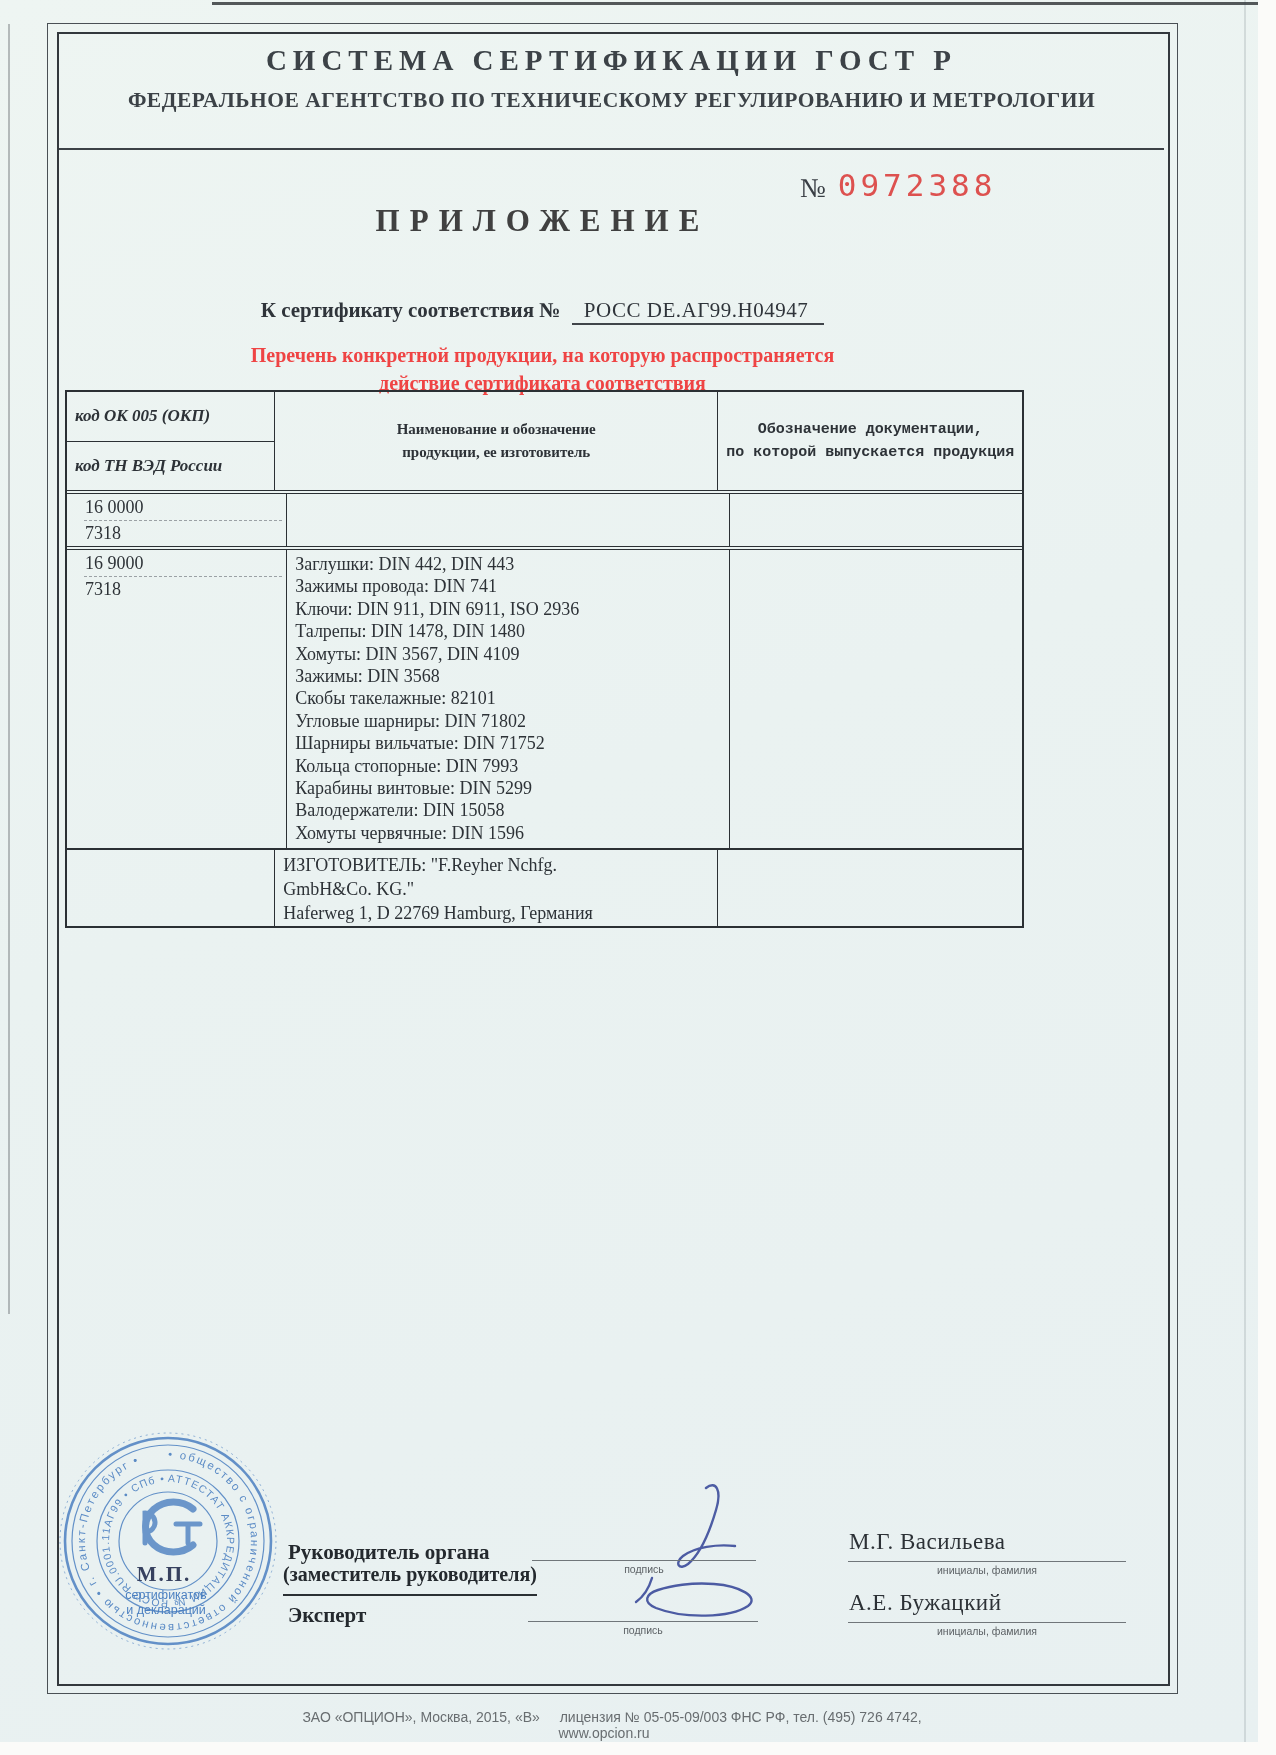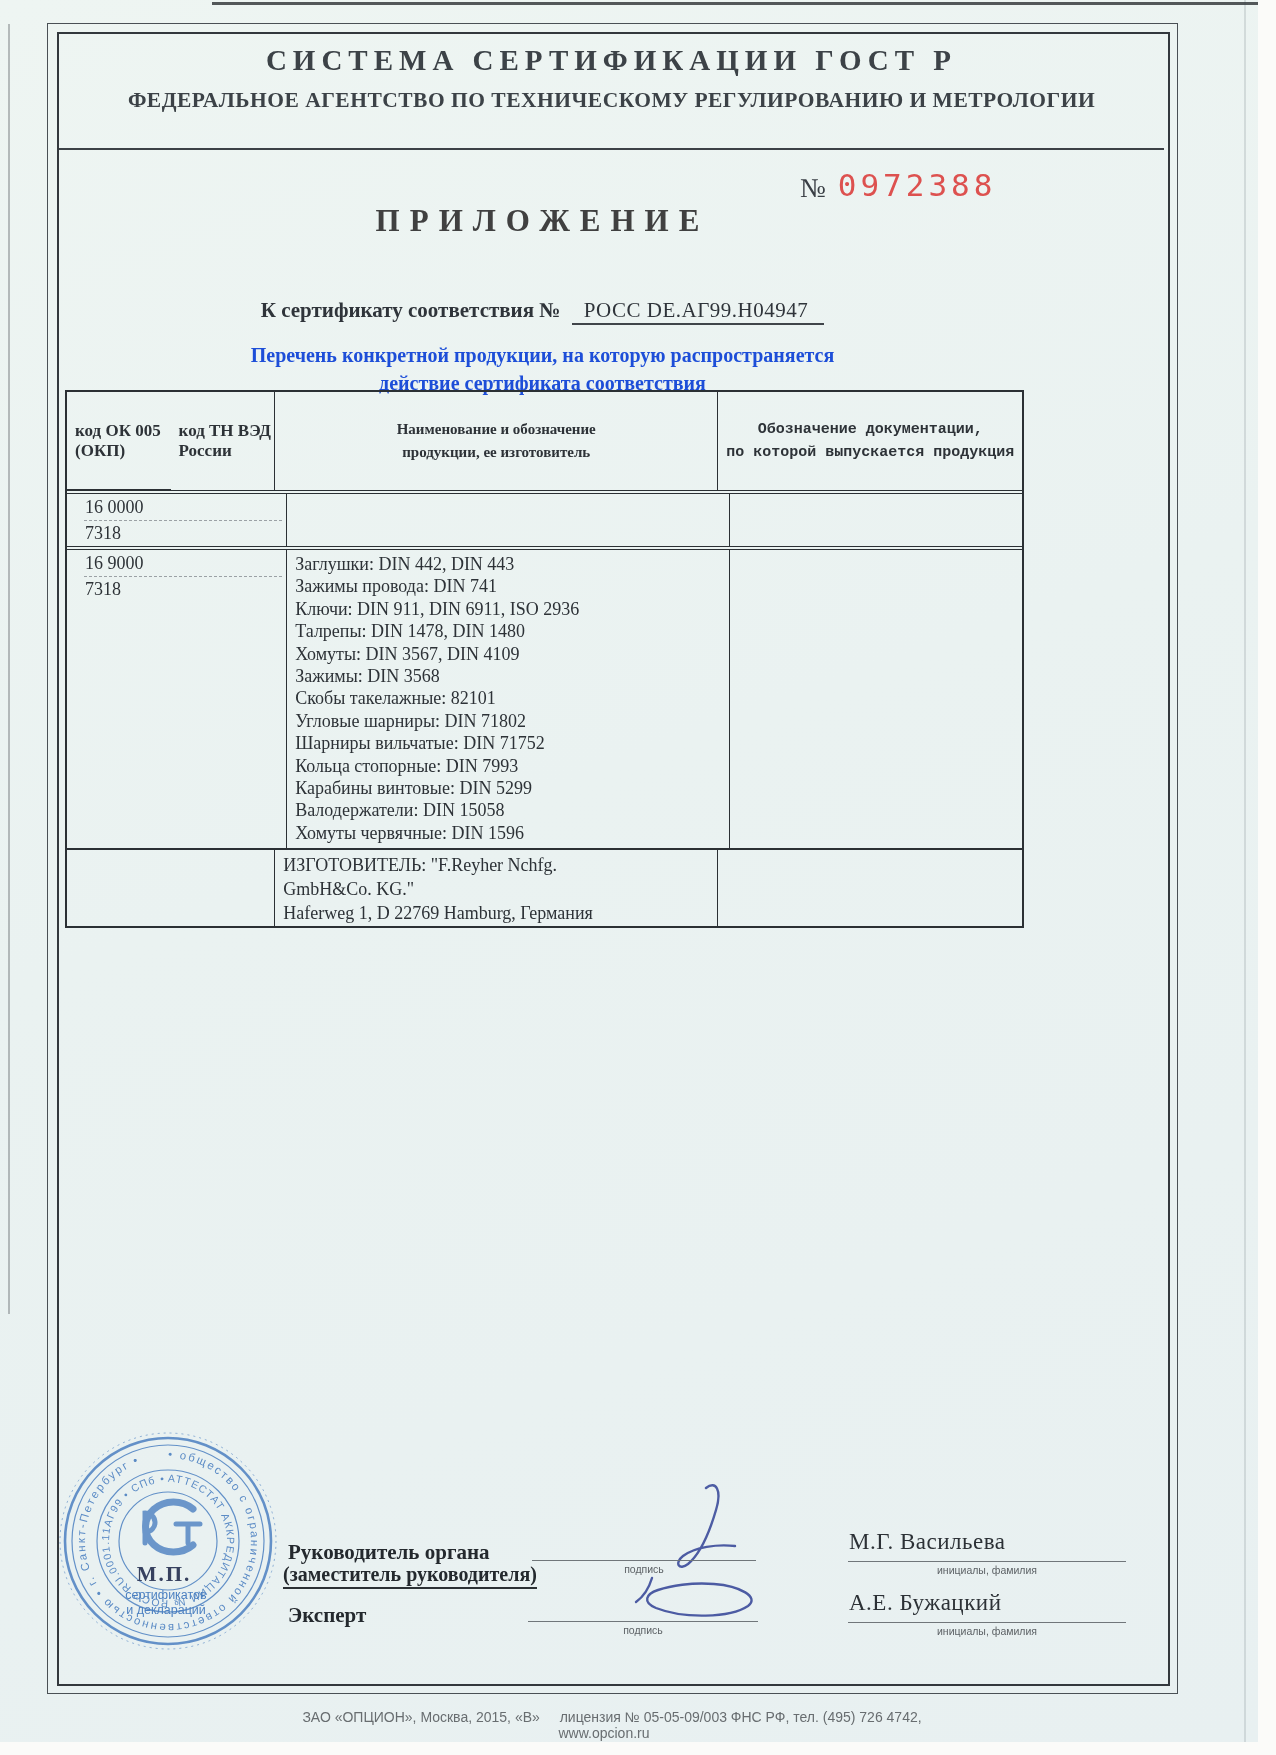"Перечень конкретной продукции, на" .doc-subtitle { color: #1d4ed8 -> #ef4444 }
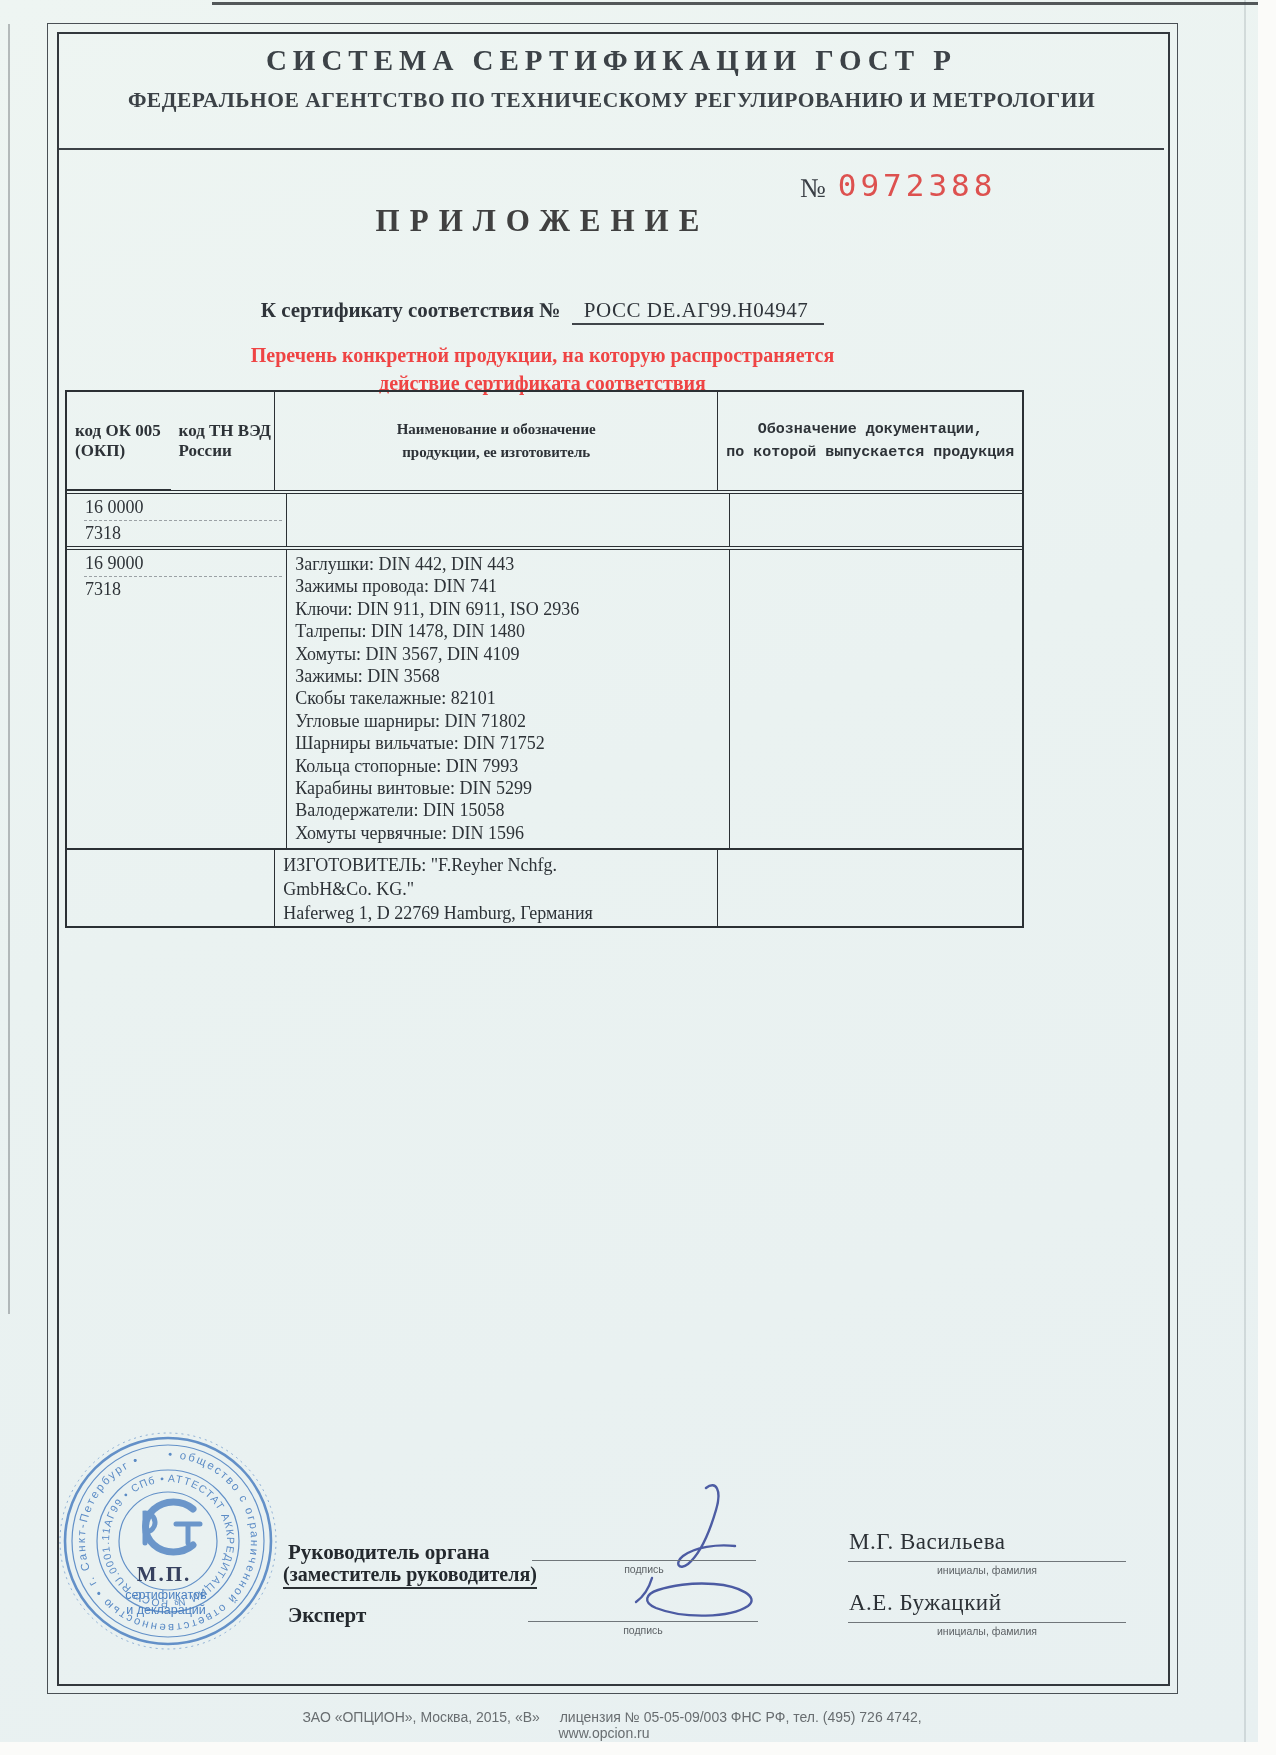"код ОК 005 (ОКП)" .thead .c1 { flex-direction: row -> column; font-style: none -> italic }
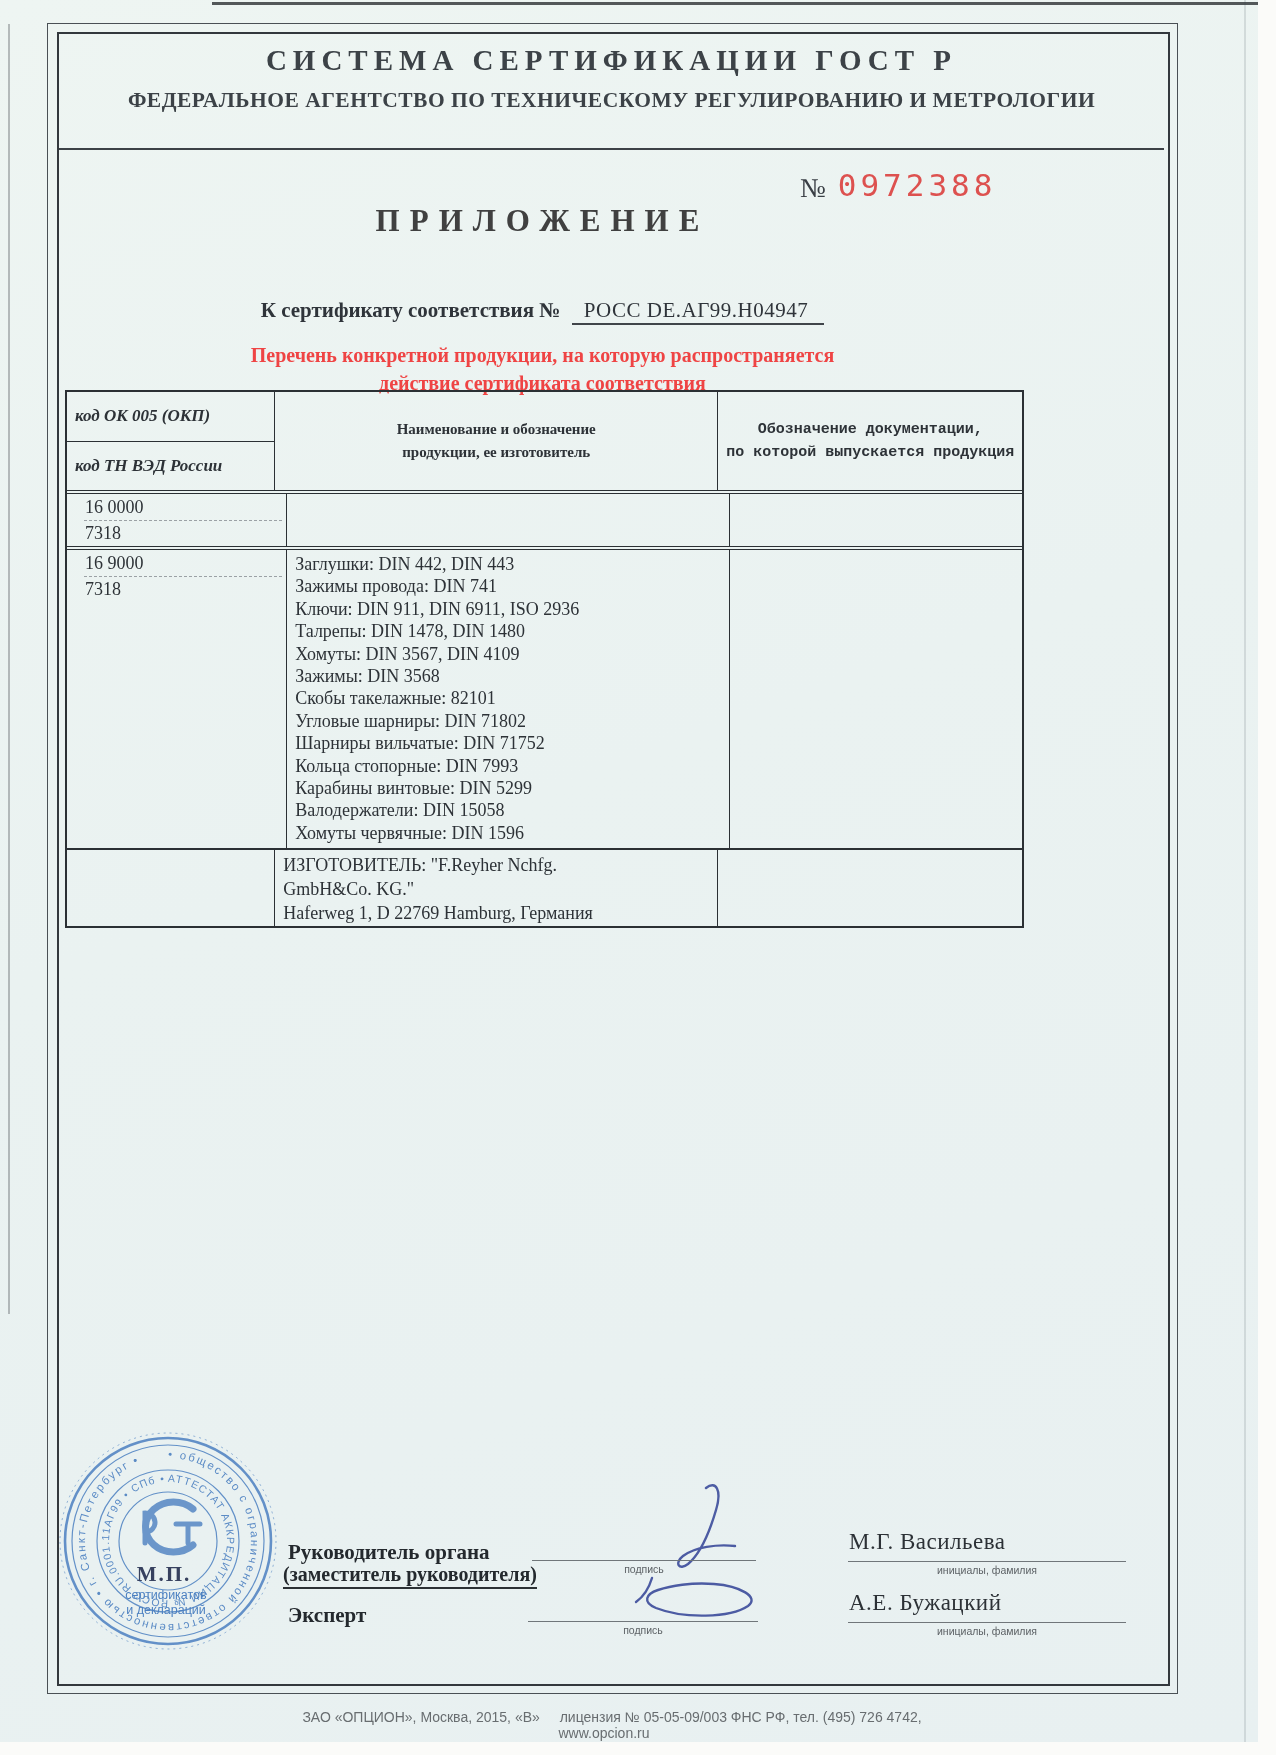"(заместитель руководителя)" .role1b { padding-bottom: 1px -> 8px }
